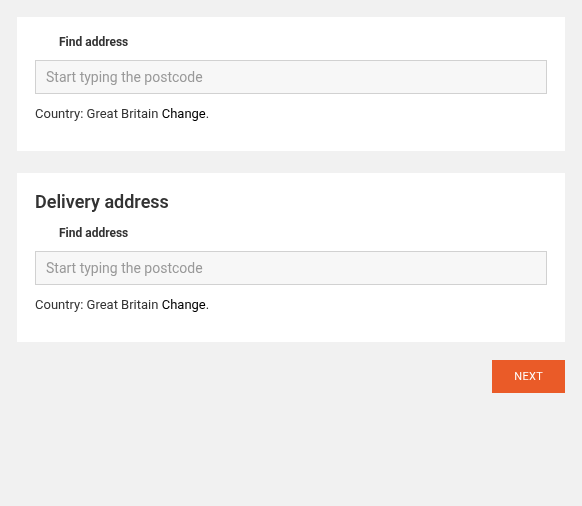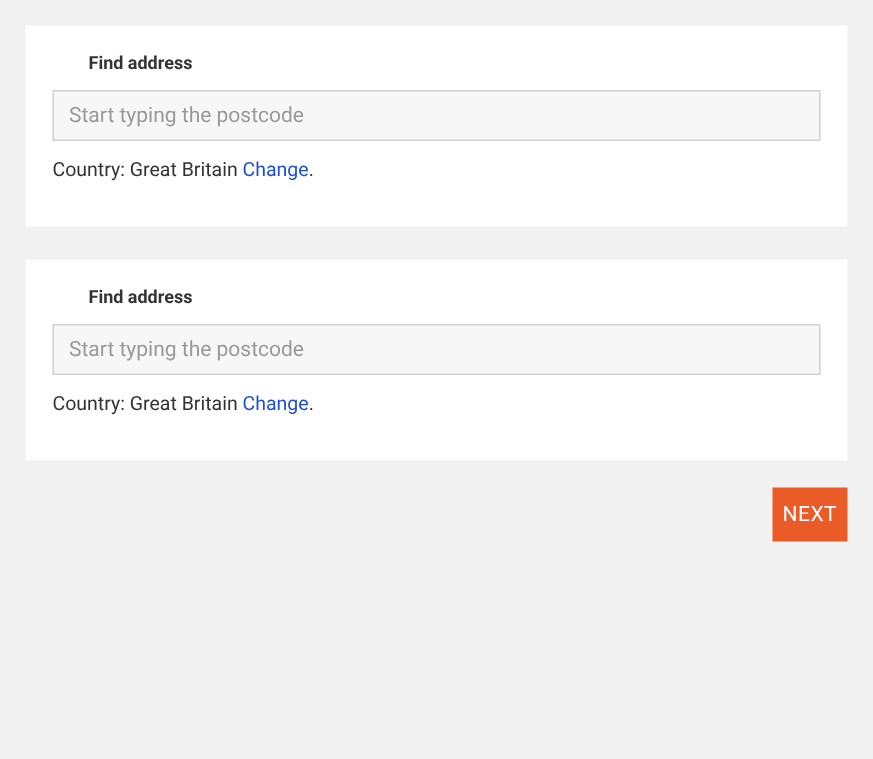"Change" .change-link { color: #1d4ed8 -> #000000 }
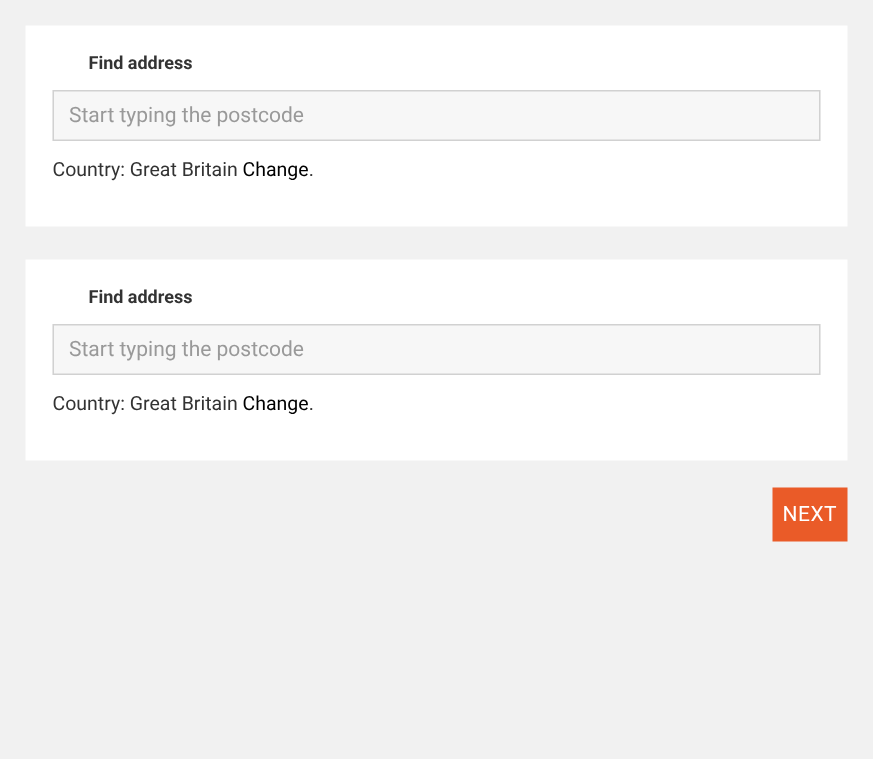"Delivery address" h2.card-title { html: none -> <h2>Delivery address</h2> }
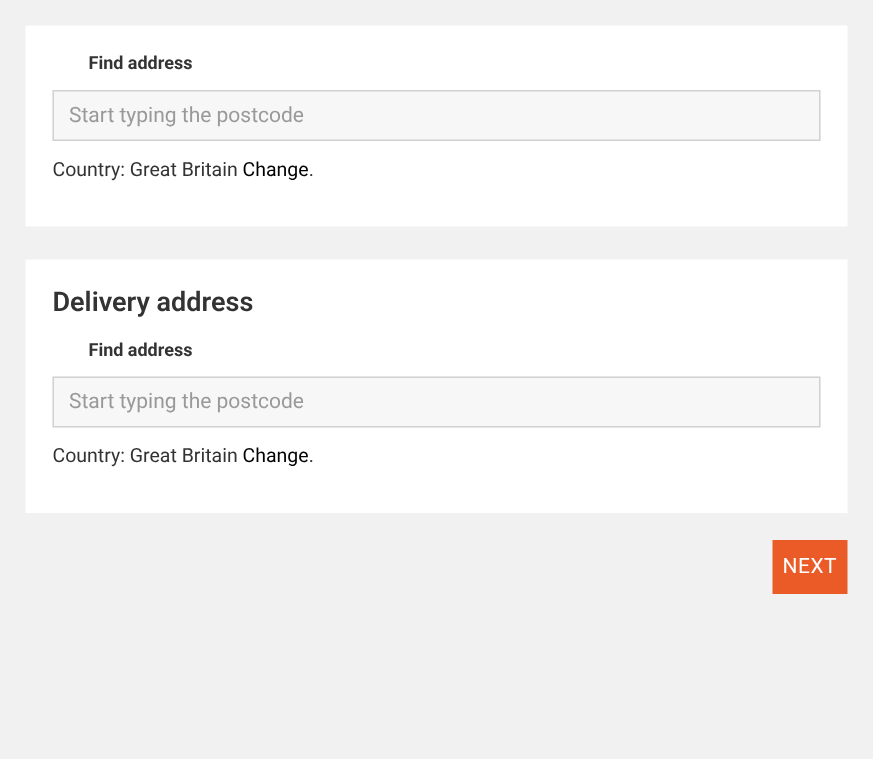"NEXT" .next-button { font-size: 14px -> 11px; padding: 10px 7px -> 10px 22px }
